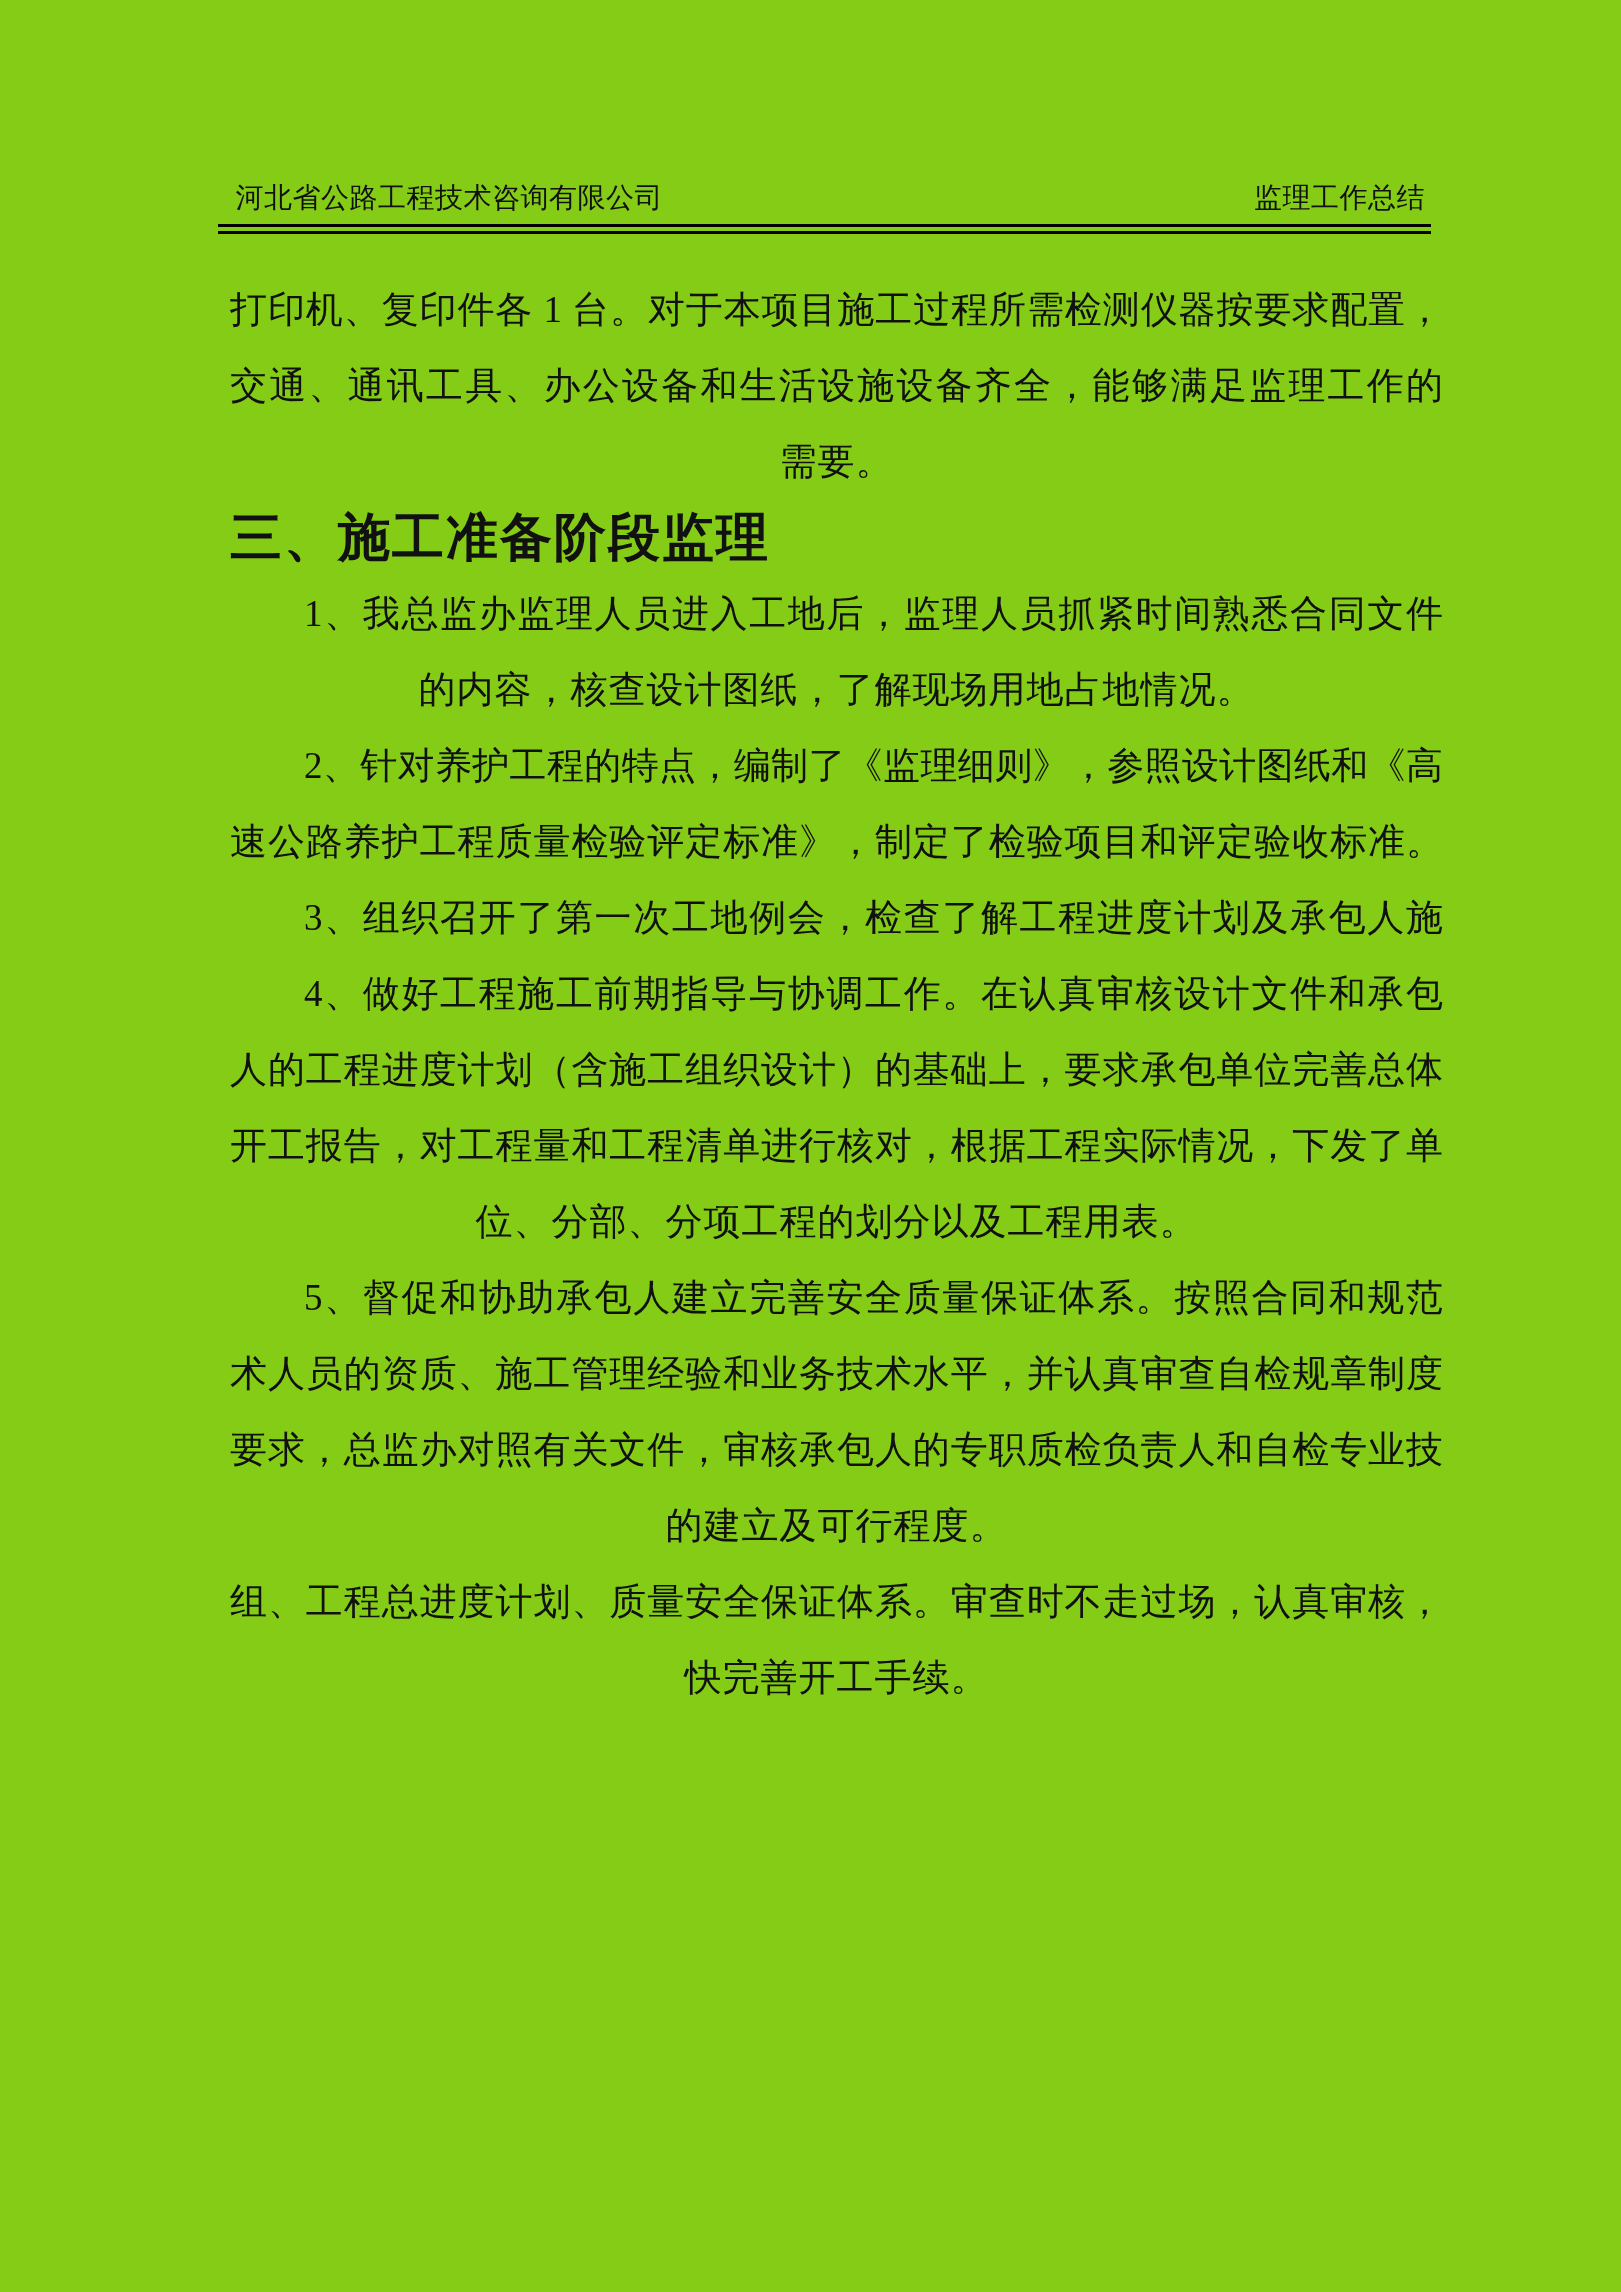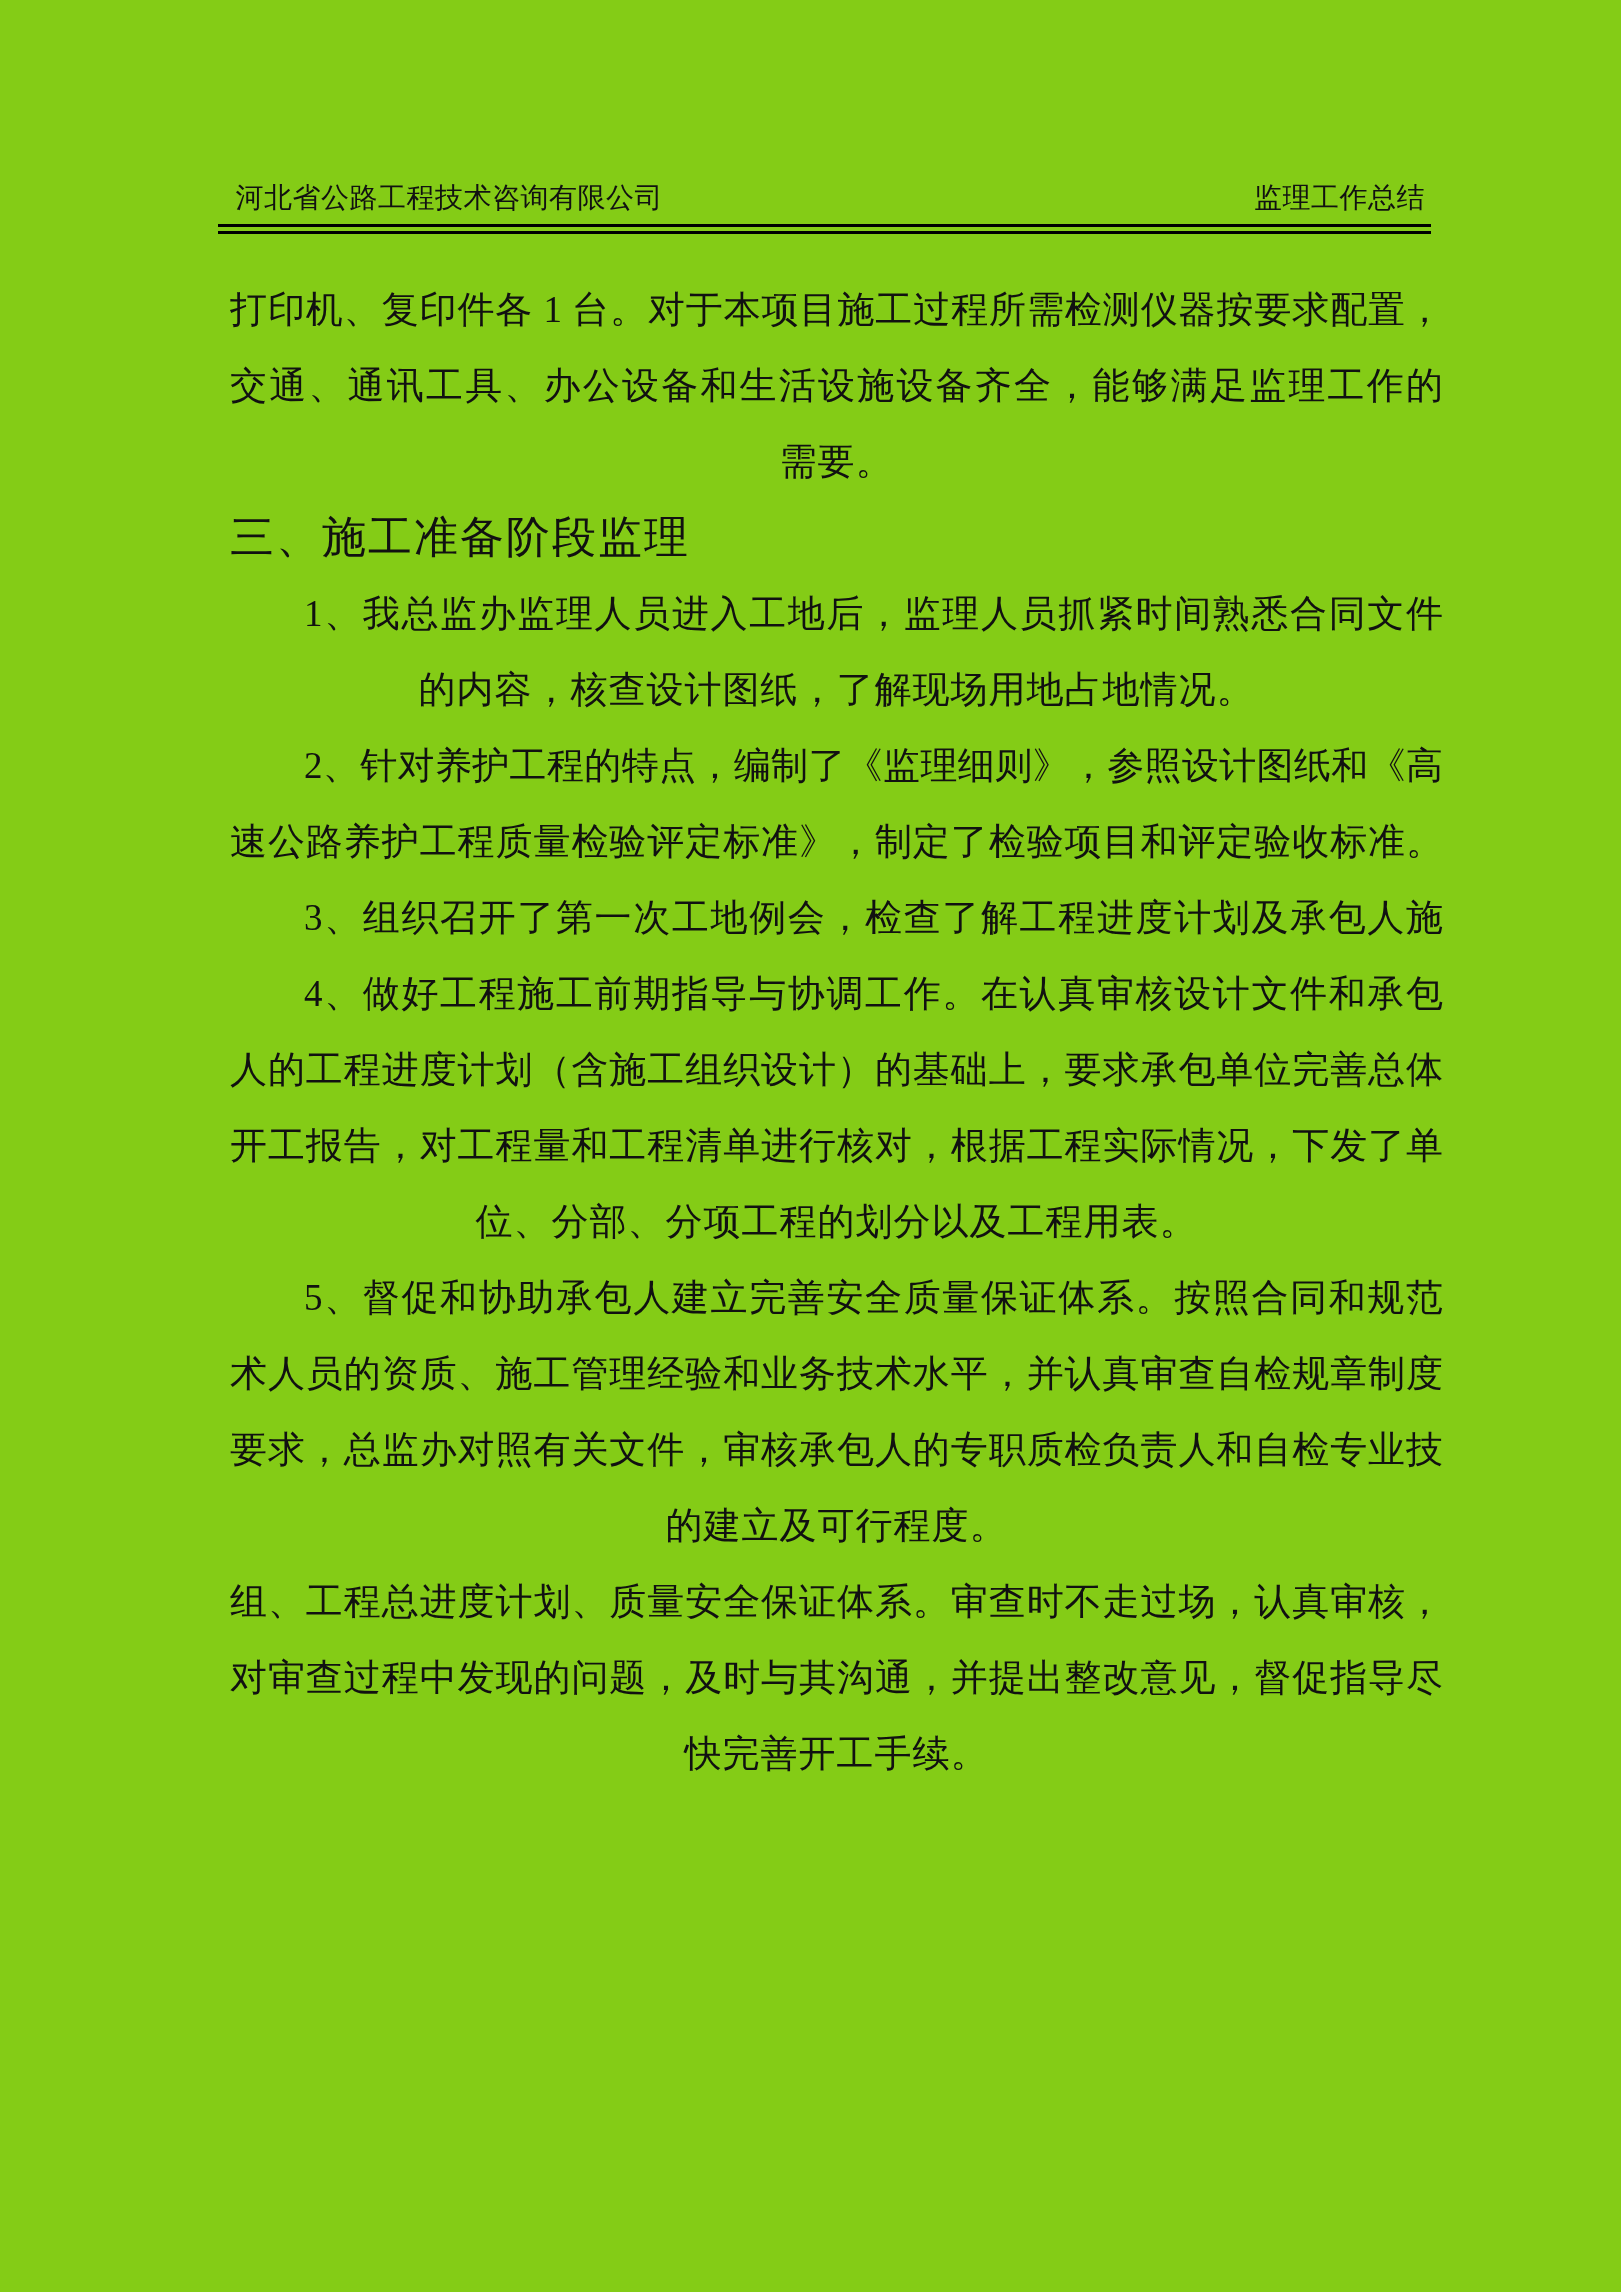"三、施工准备阶段监理" .line.heading { font-size: 44px -> 52px; font-weight: normal -> bold }
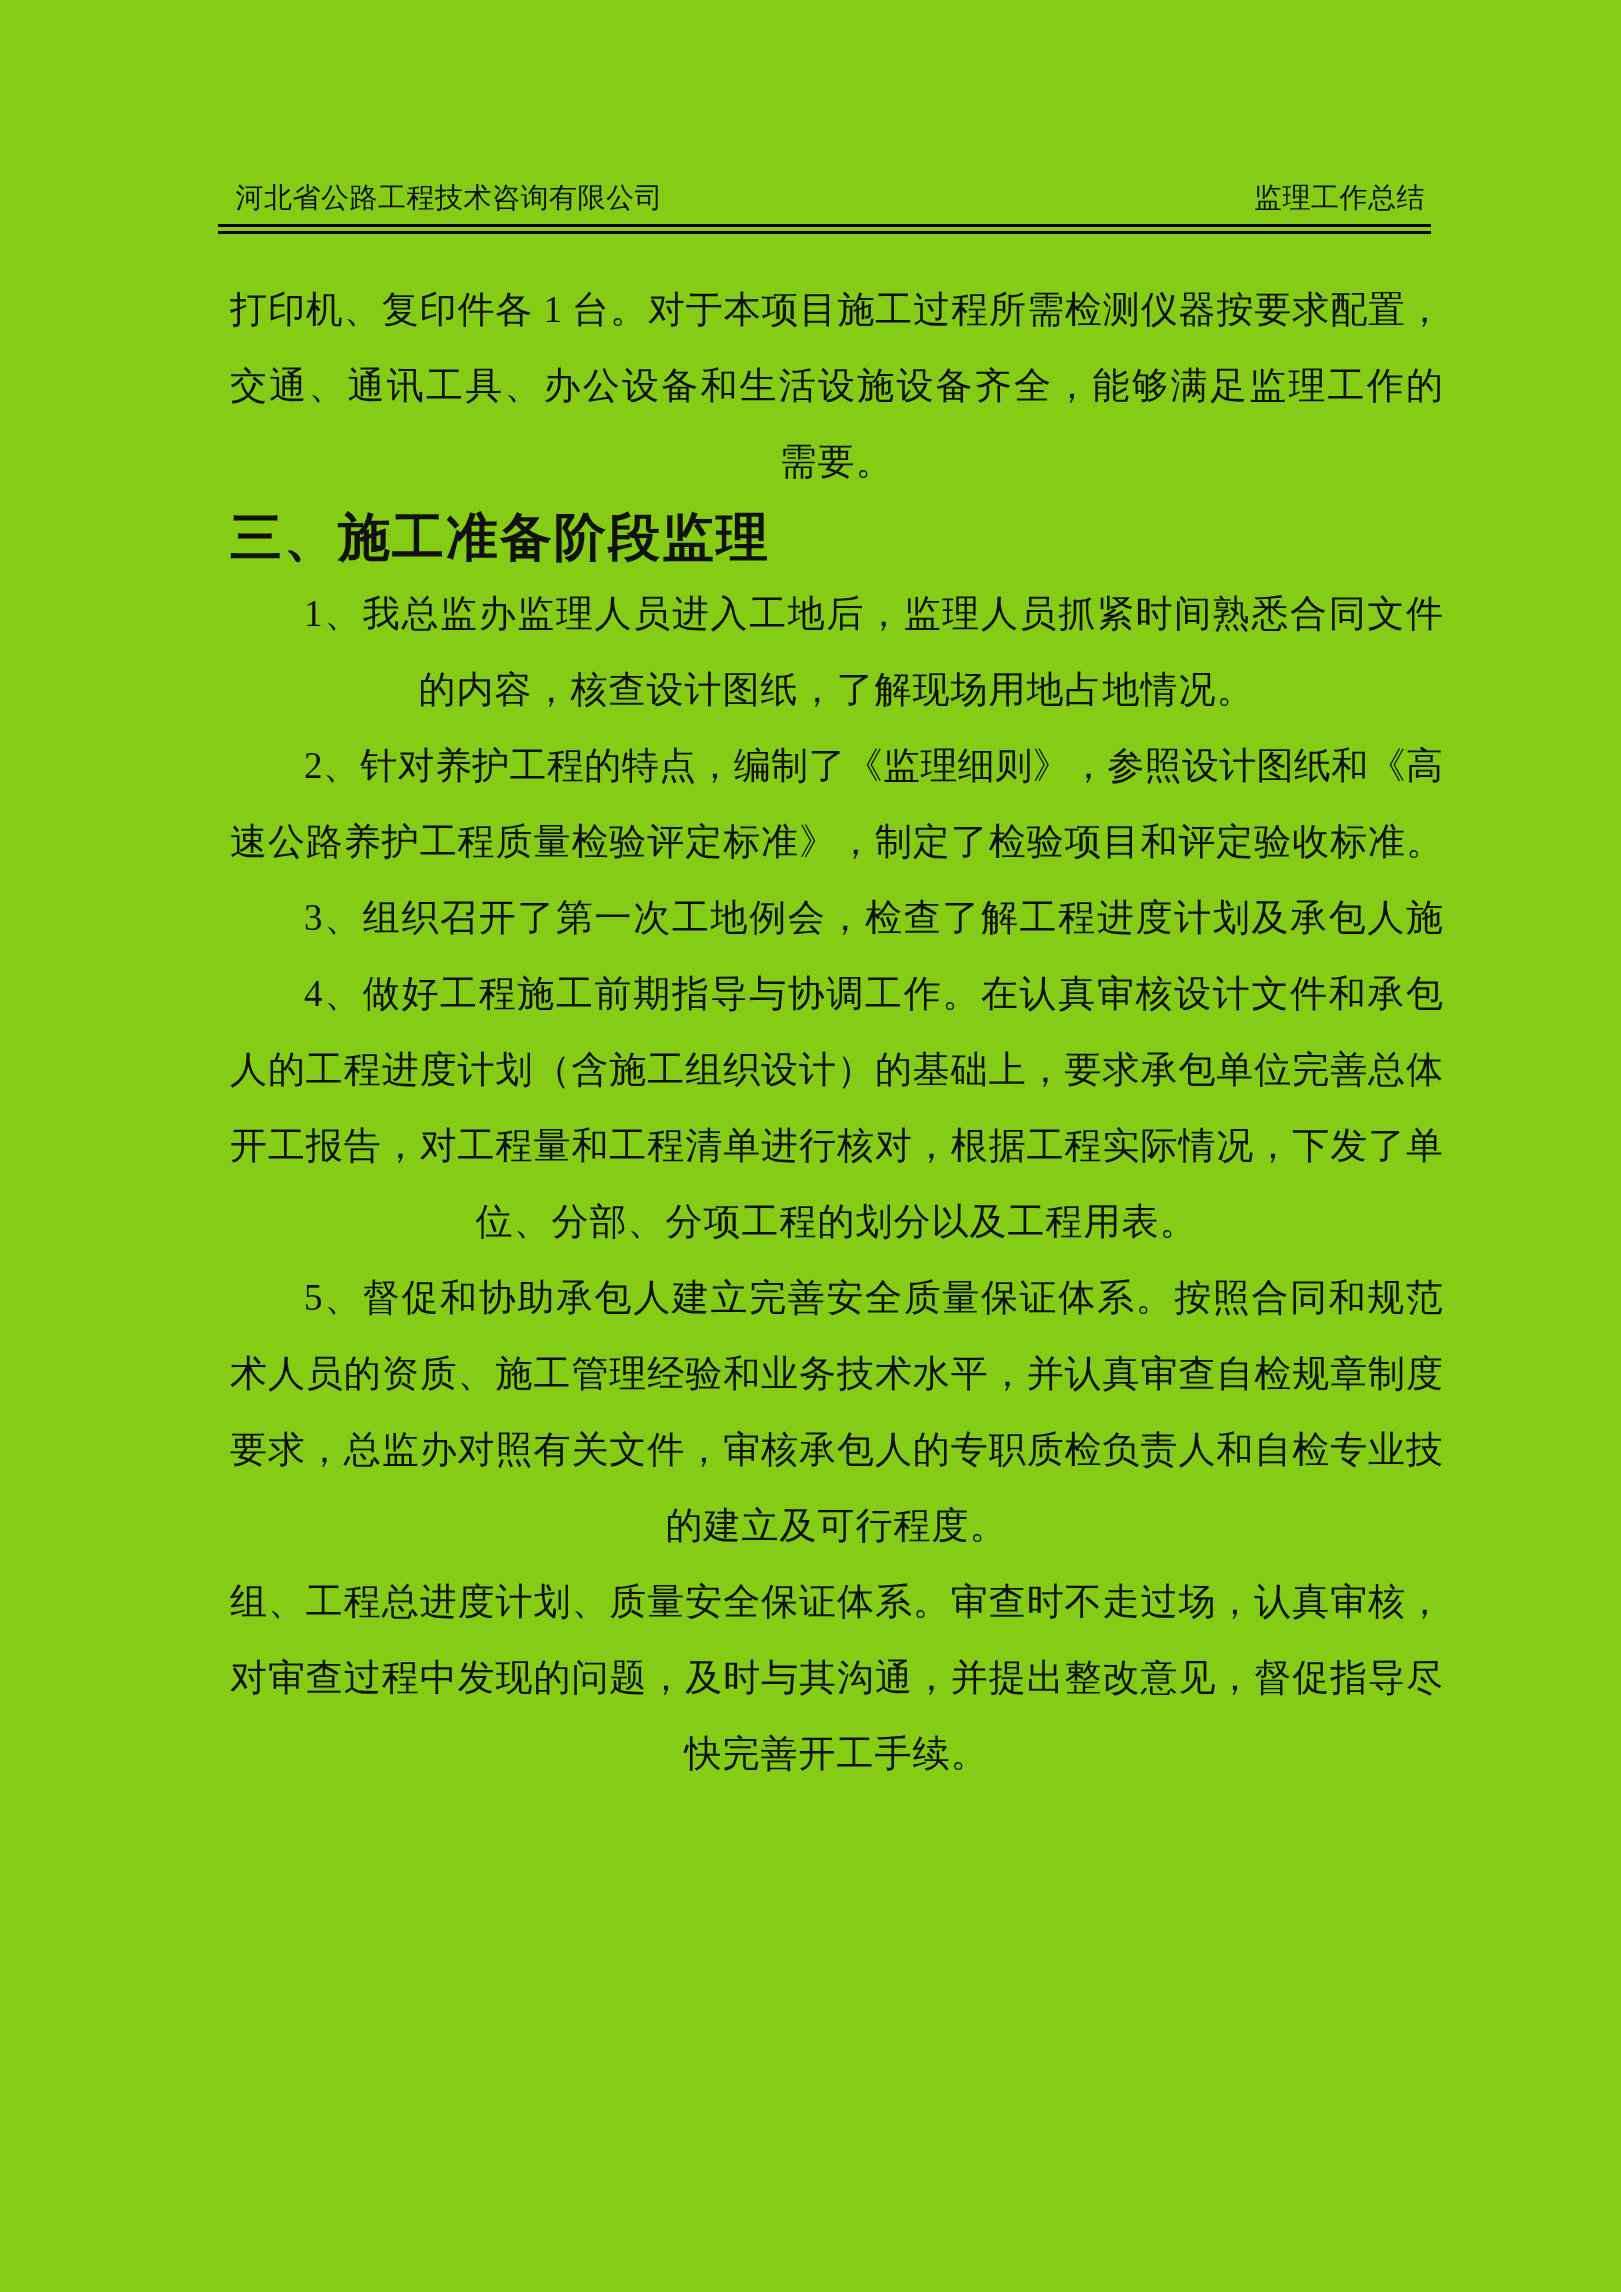"对审查过程中发现的问题，及时与其沟通，并提出整改意见，督促指导尽" div.line { html: <div>对审查过程中发现的问题，及时与其沟通，并提出整改意见，督促指导尽</div> -> none }
